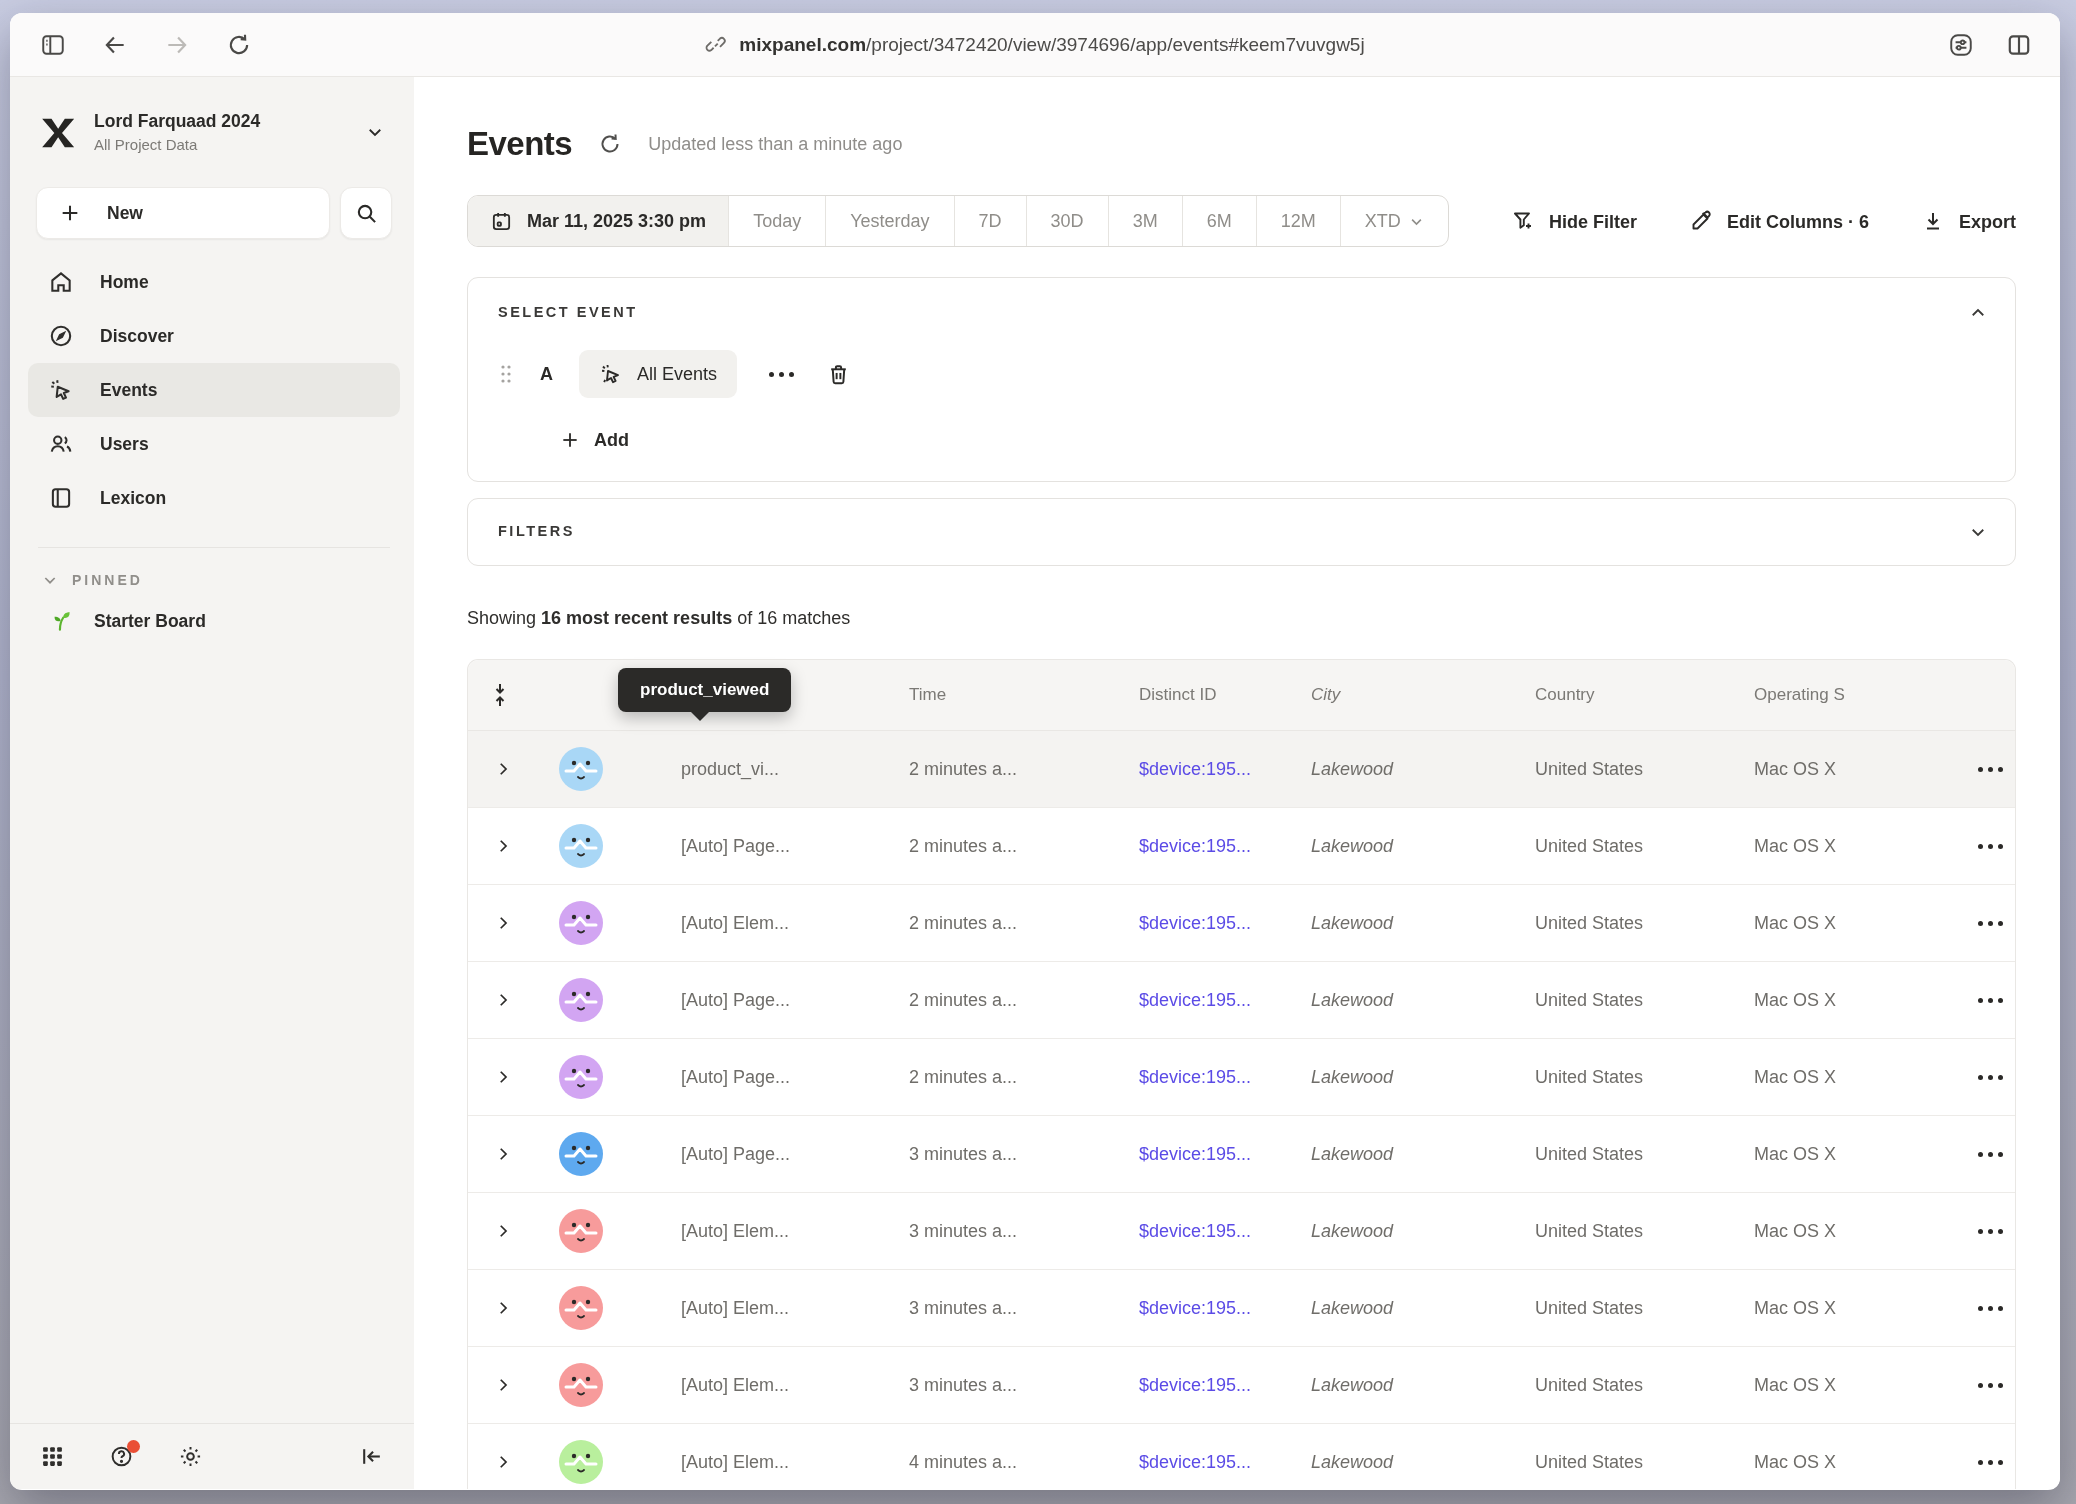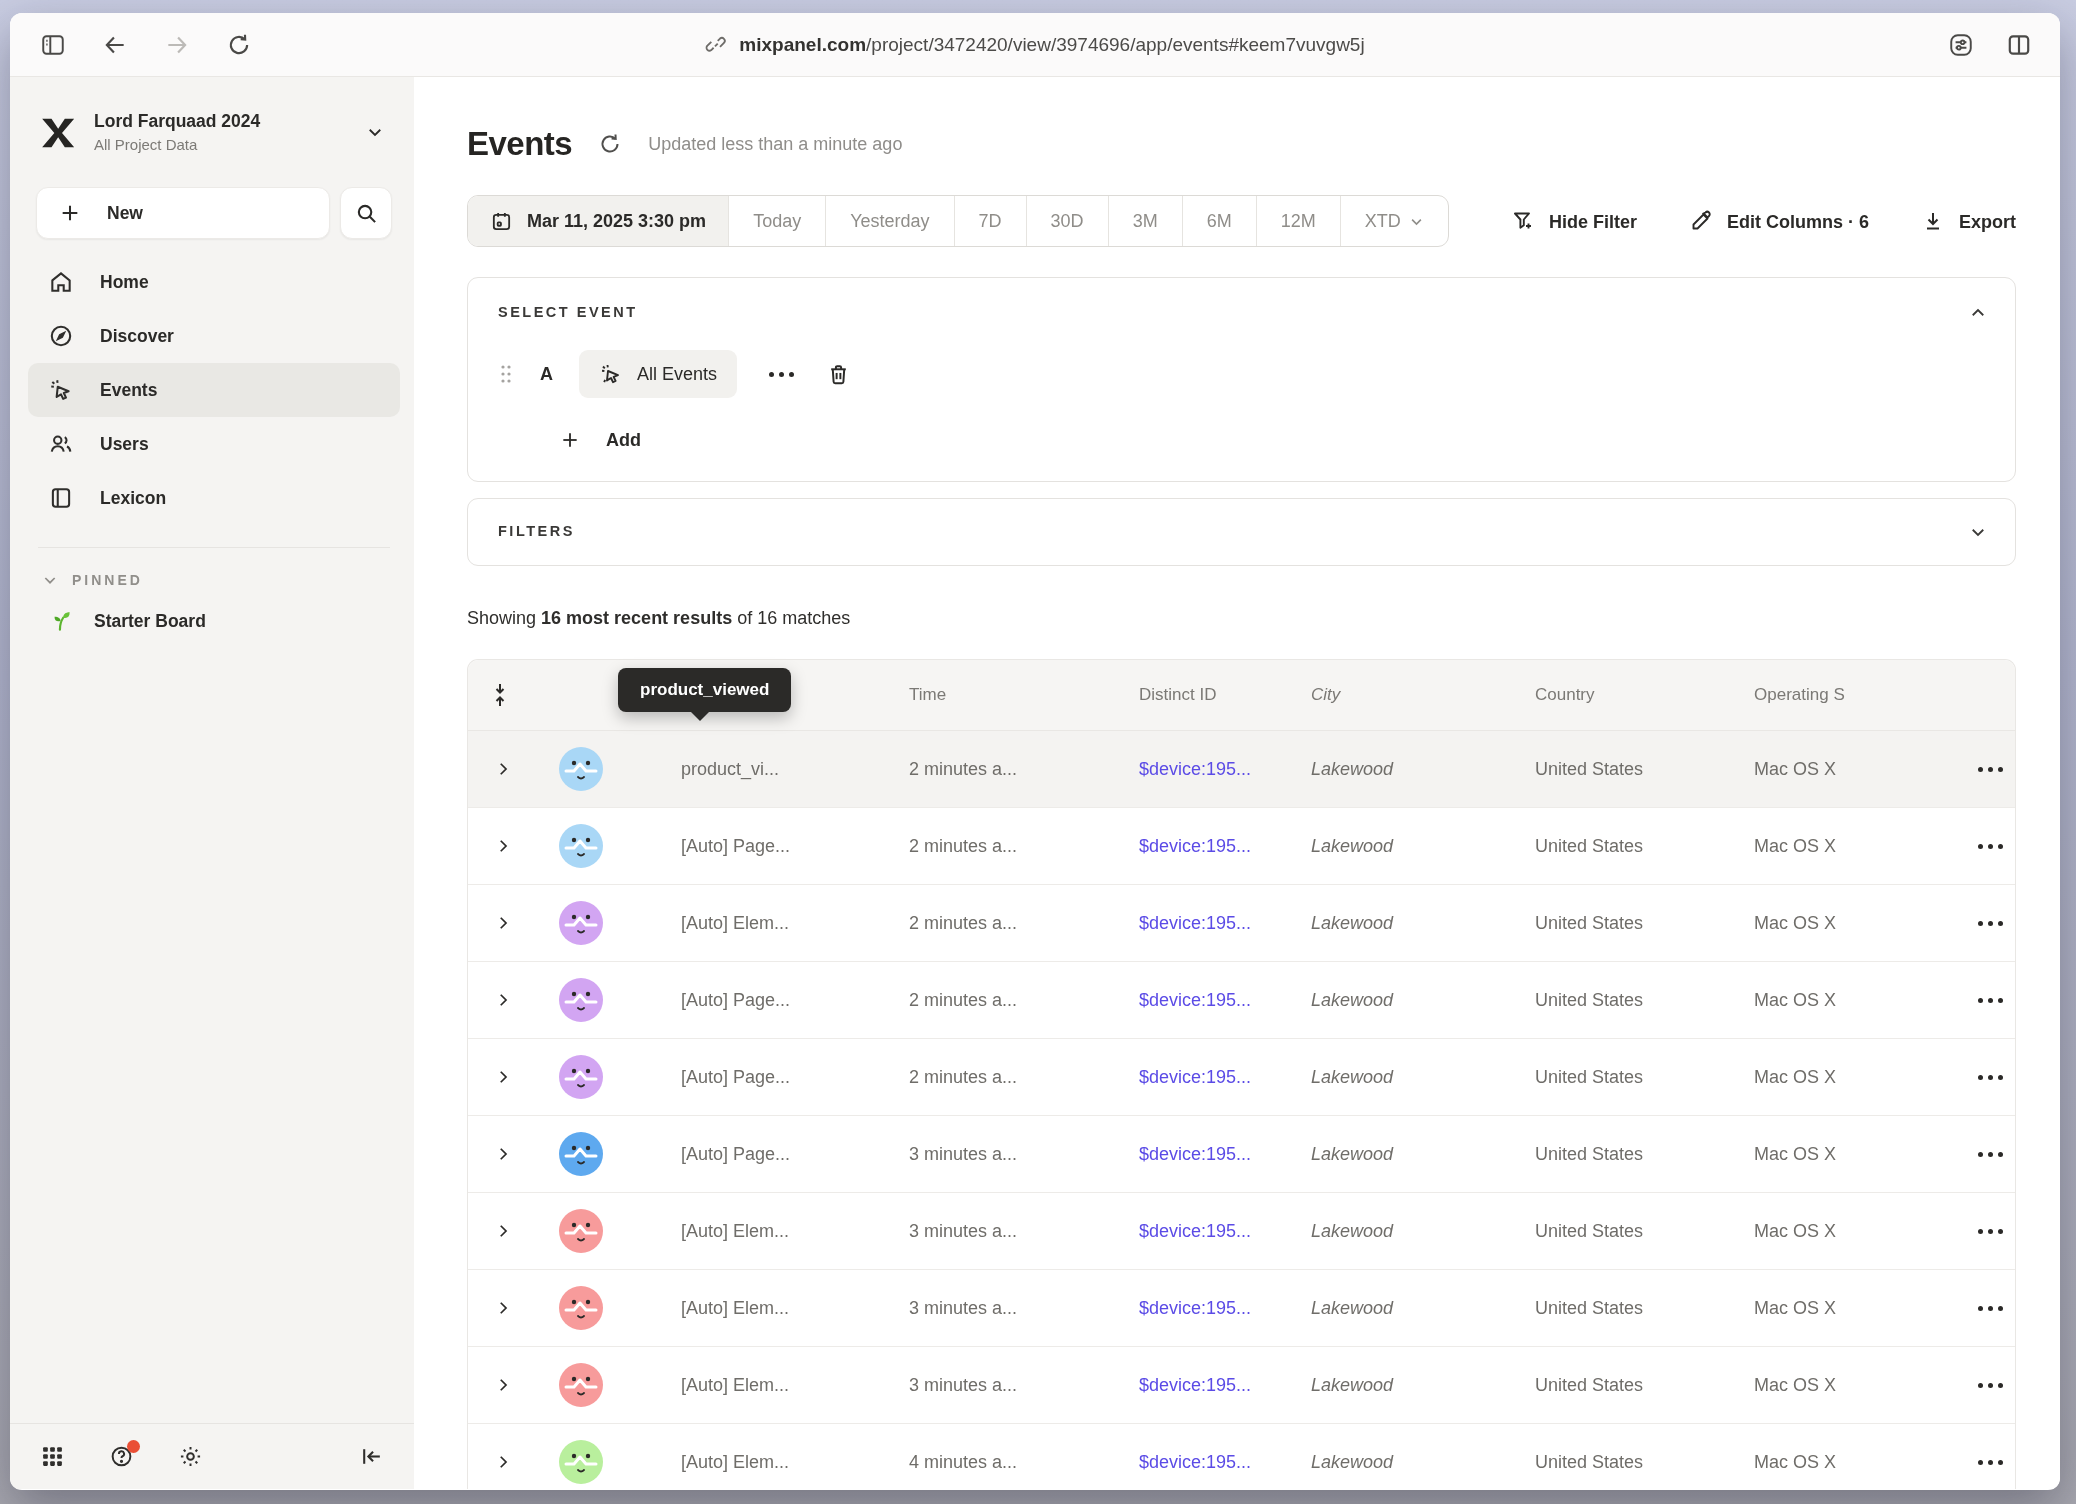"Add" .add-row { gap: 26px -> 14px }
